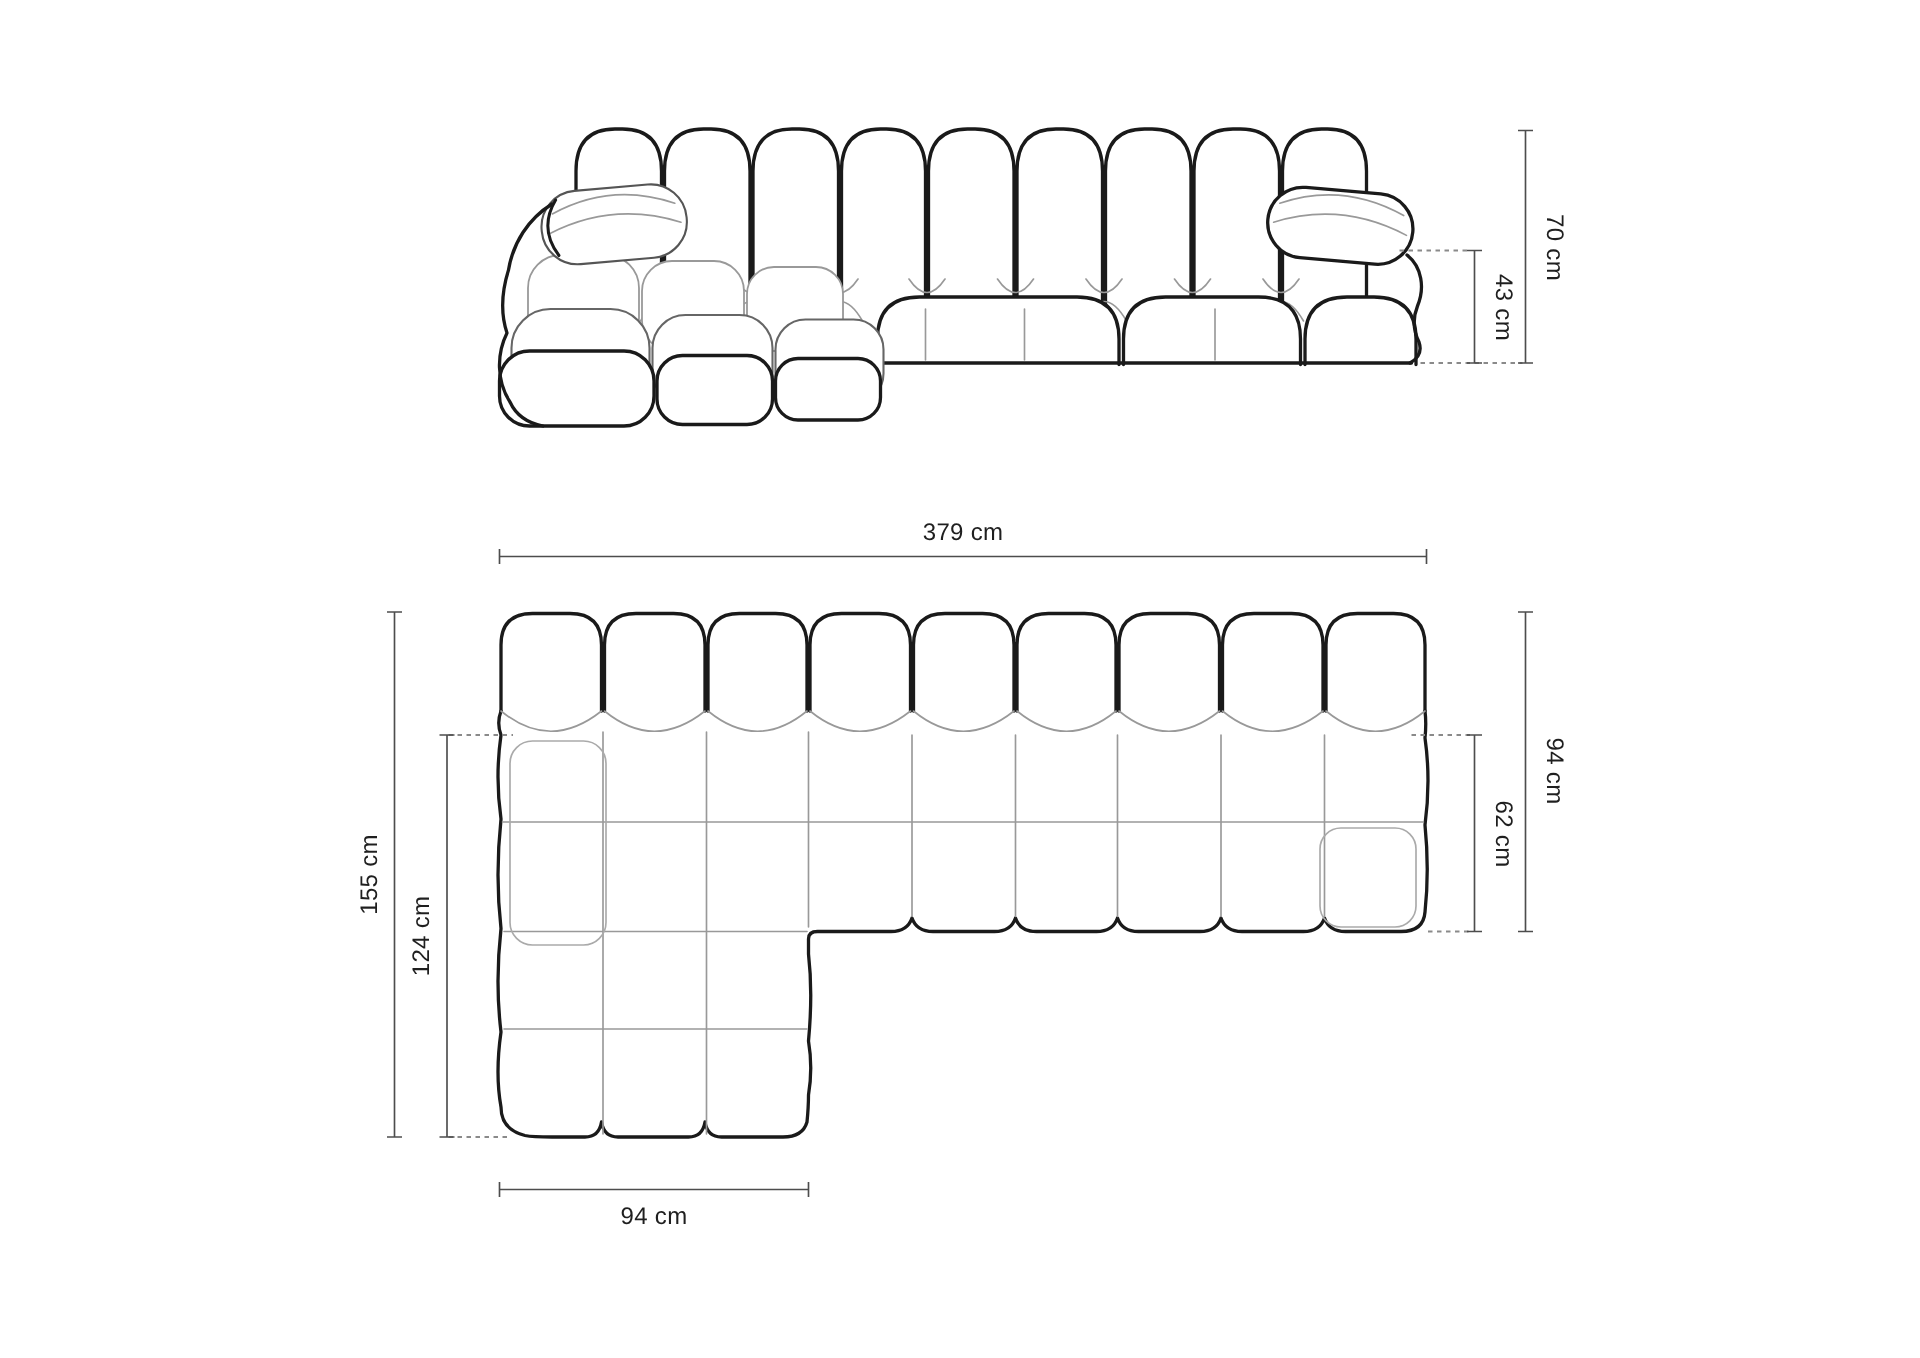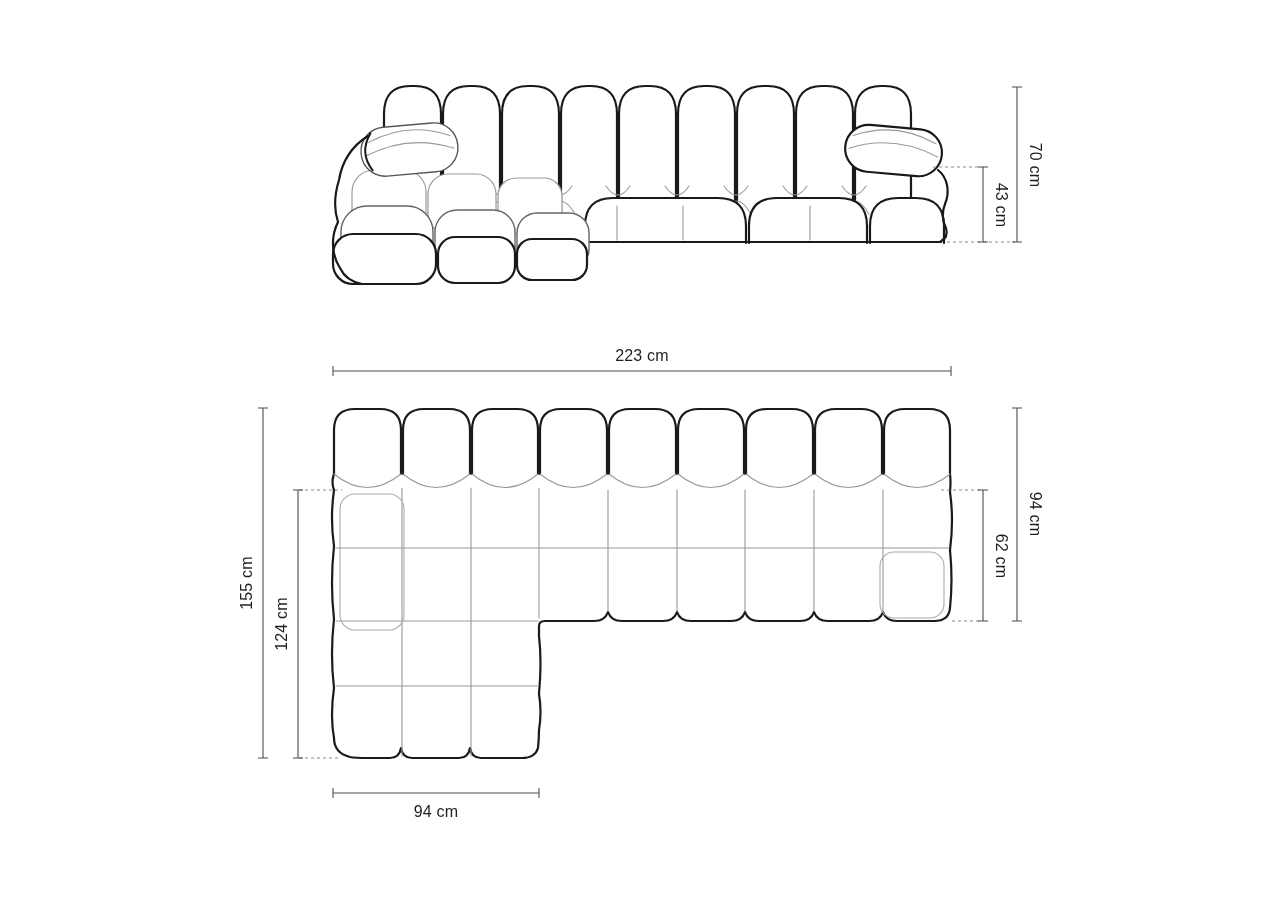"223 cm" div.dim-label { text: 223 -> 379 }
